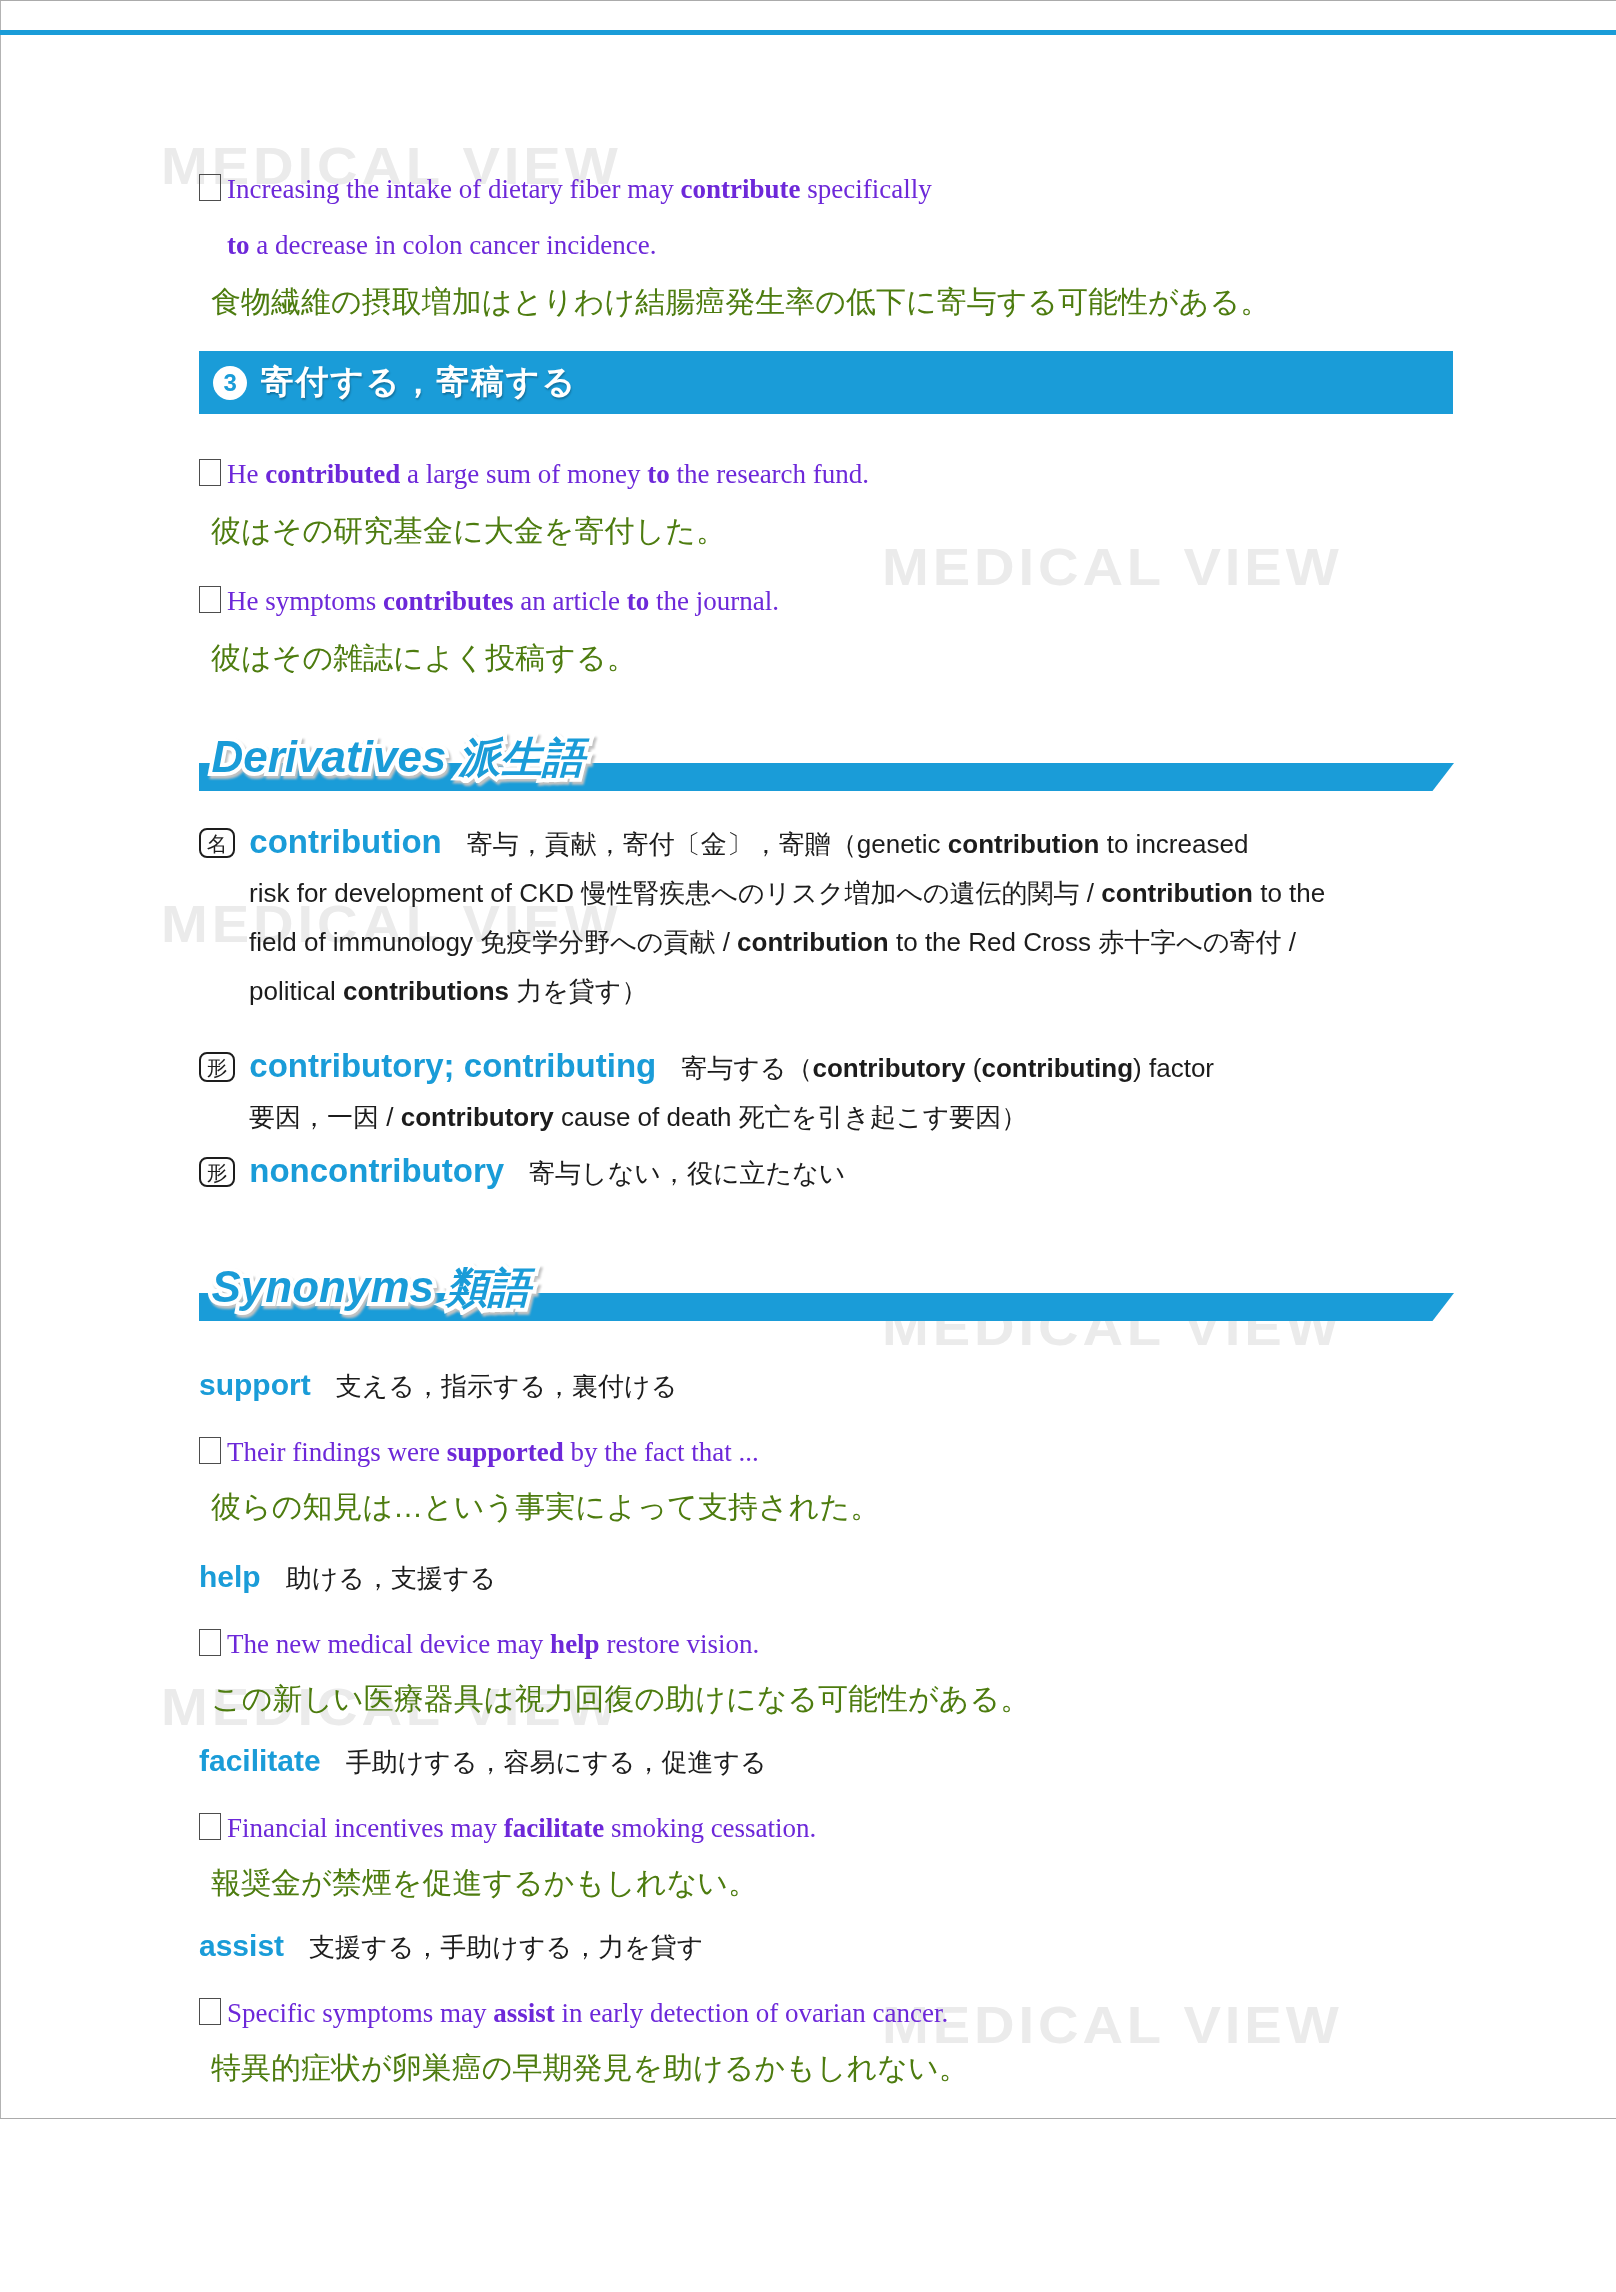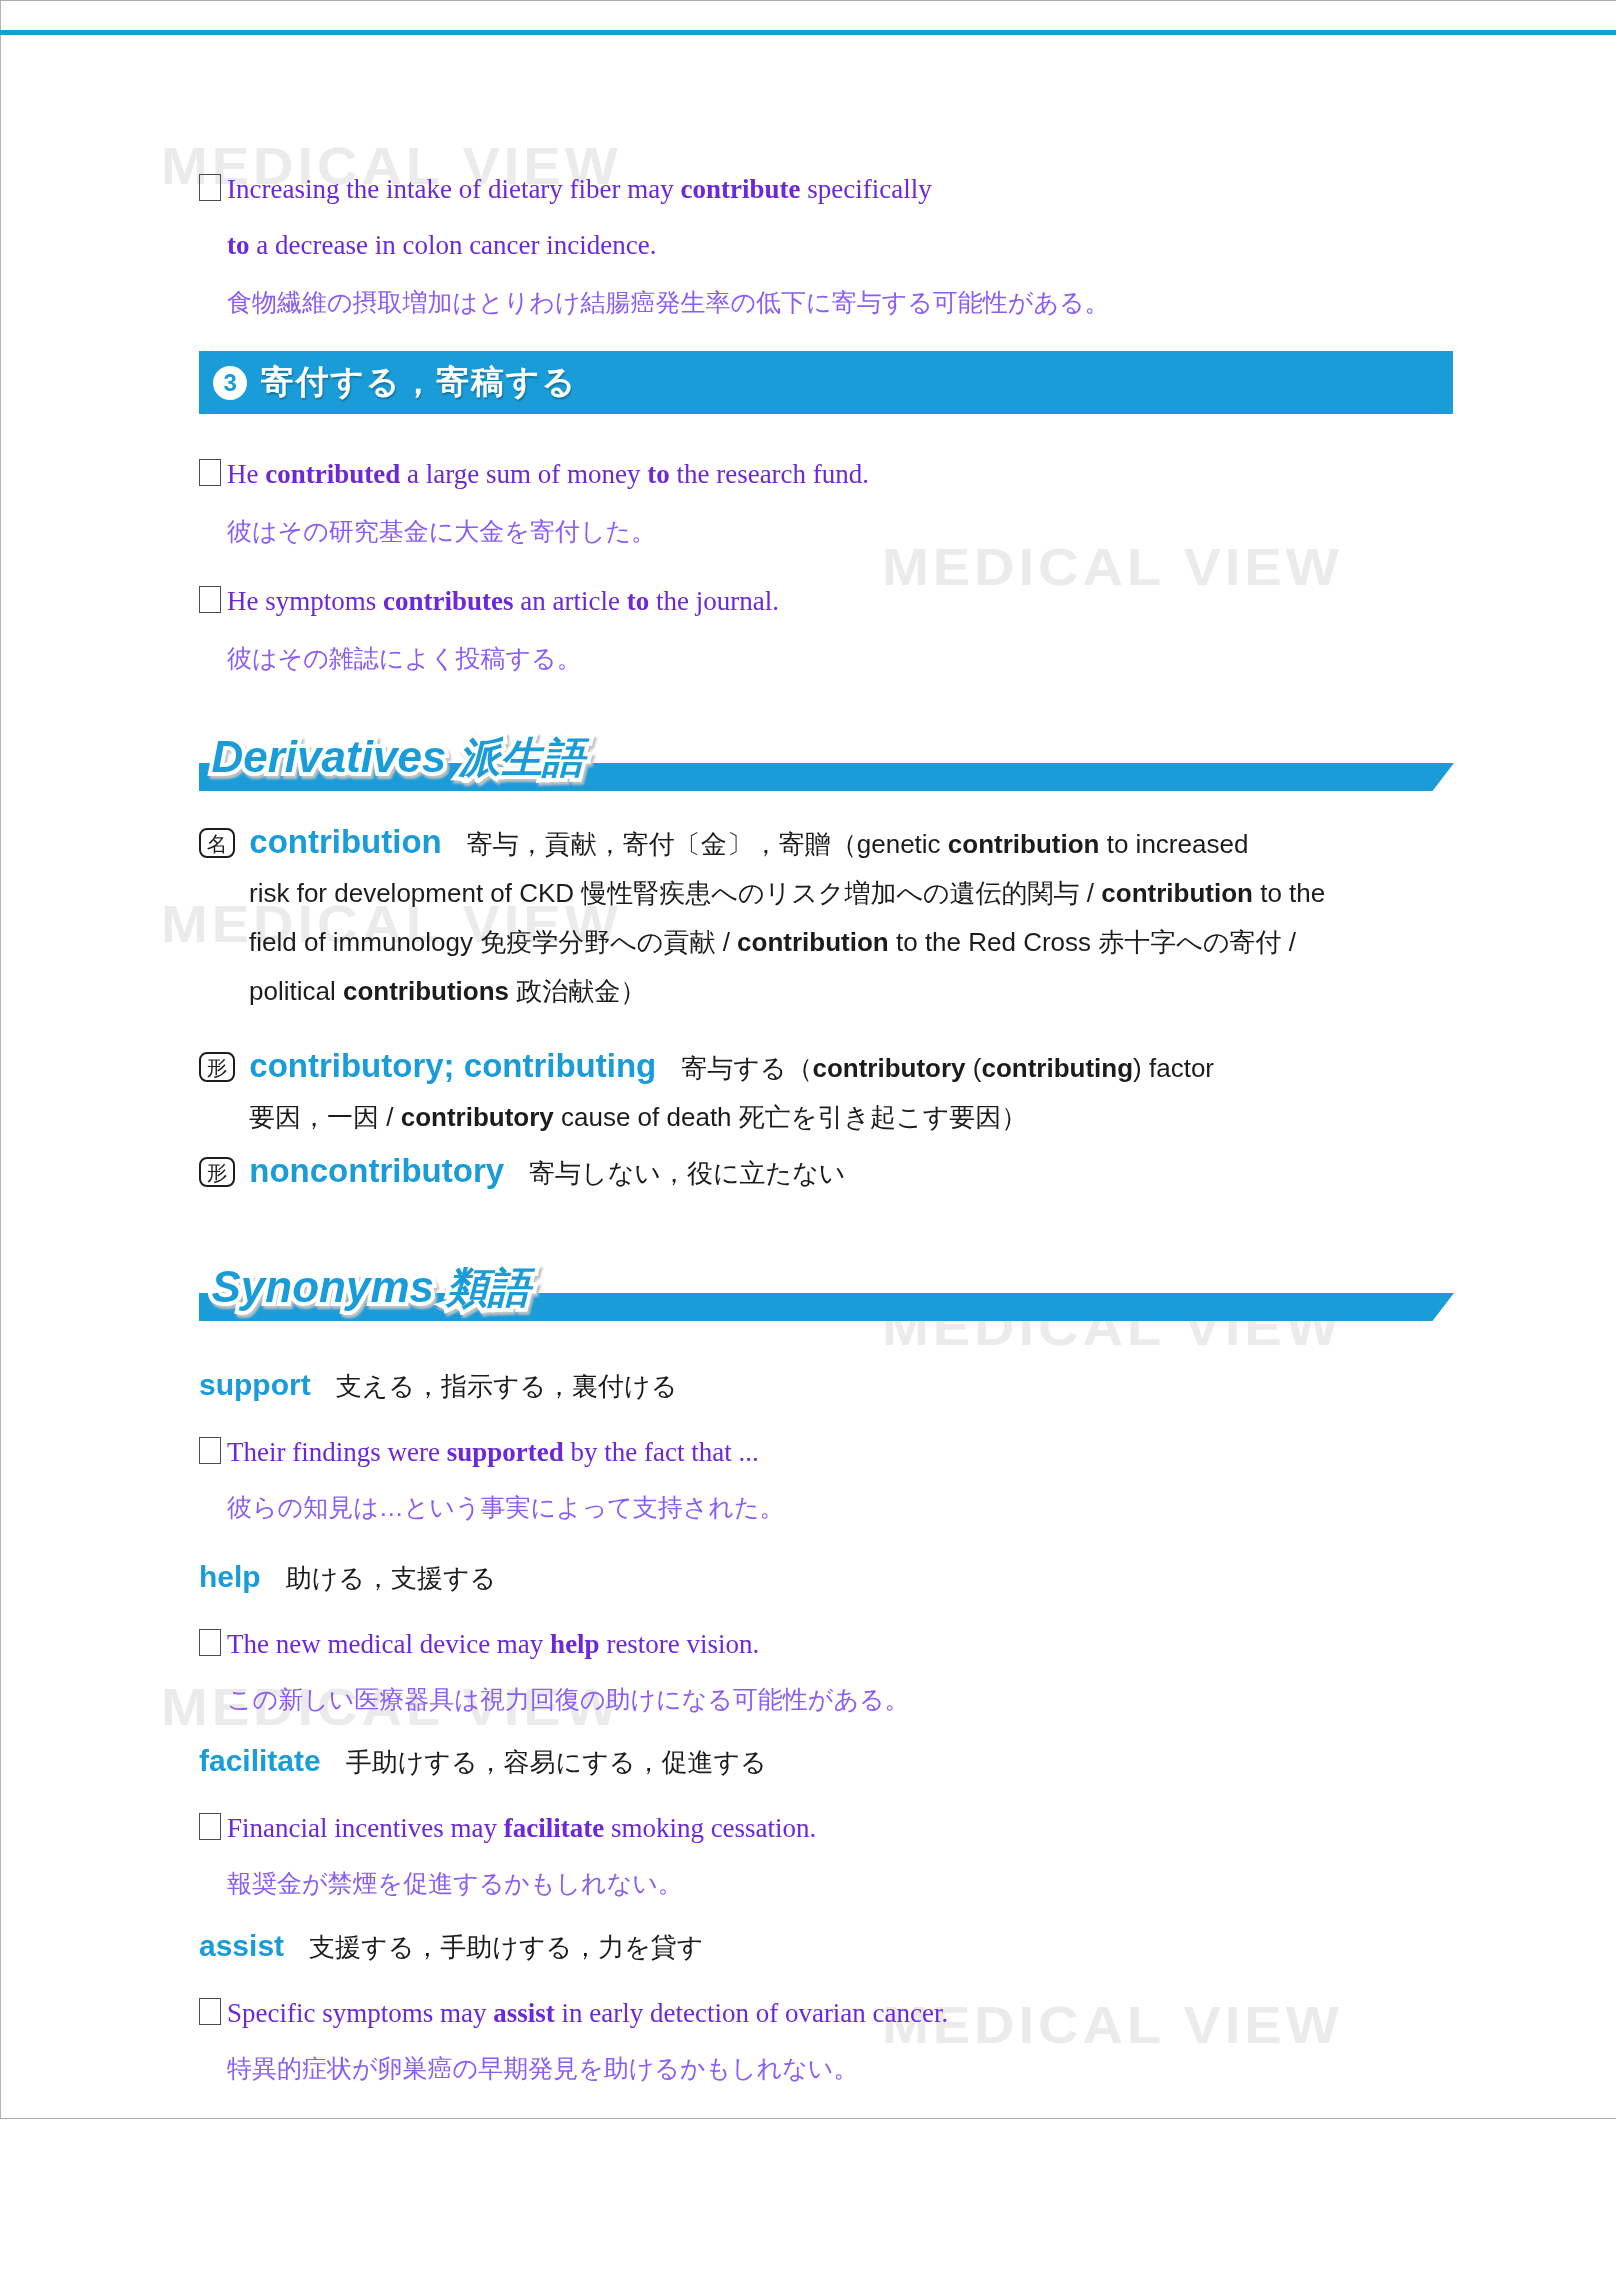"食物繊維の摂取増加はとりわけ結腸癌発生率の低下に寄与する可能性がある。" .translation { color: #8b5cf6 -> #4d7c0f; font-size: 25px -> 30px; margin-left: 28px -> 12px }
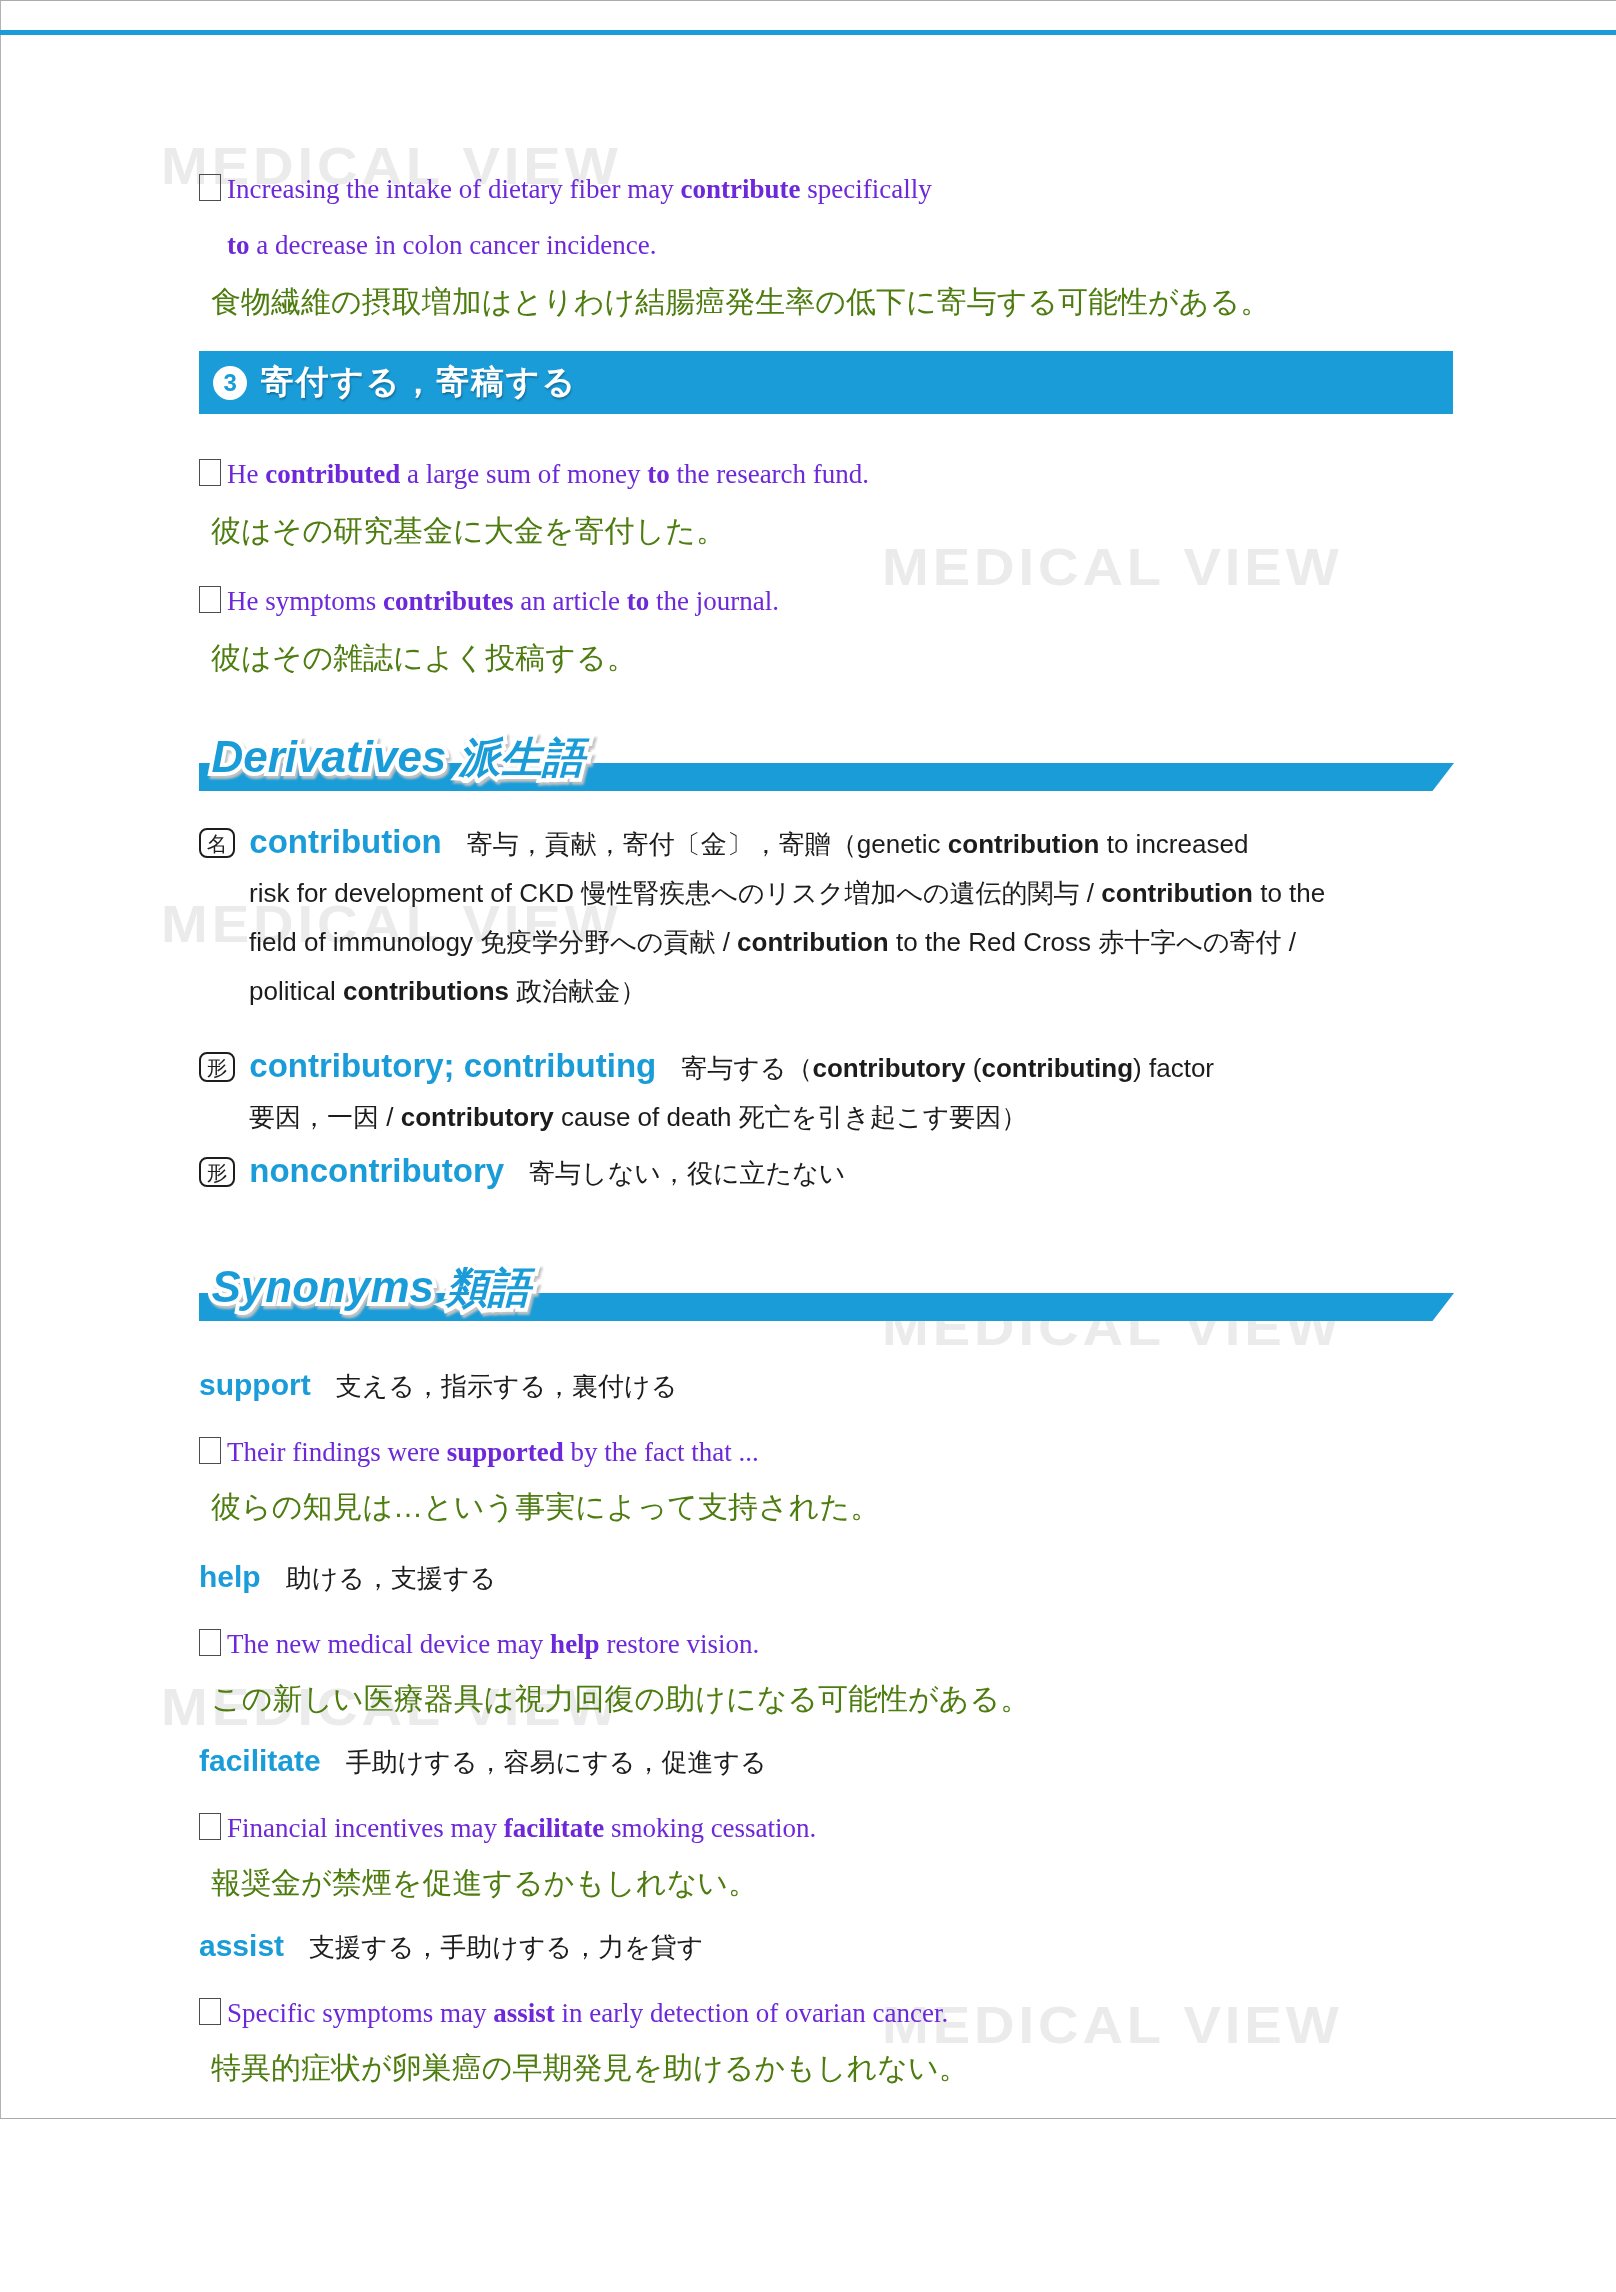"政治献金）" span { text: 政治献金 -> 力を貸す }
